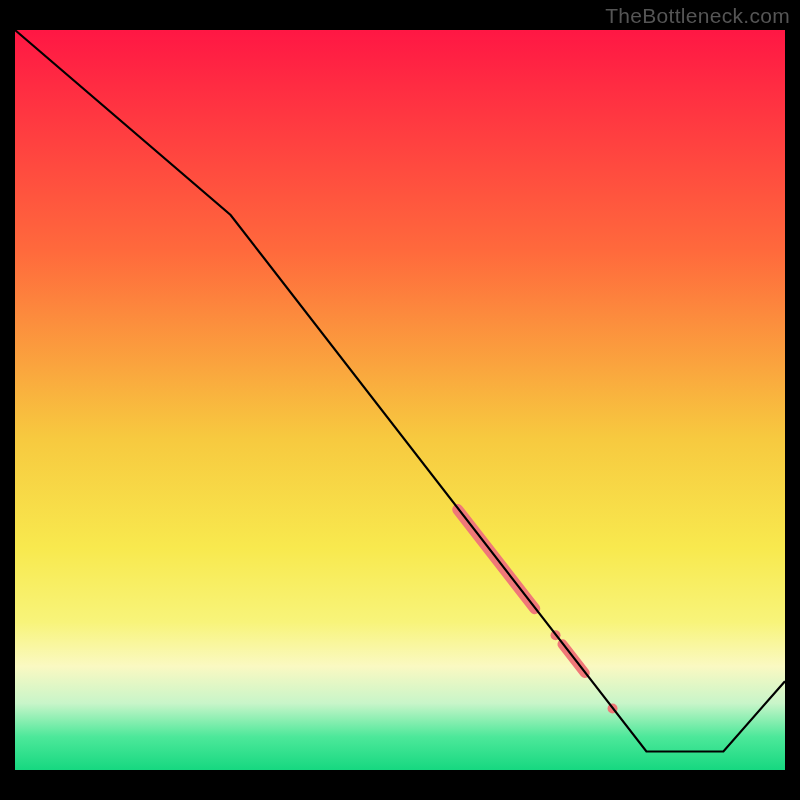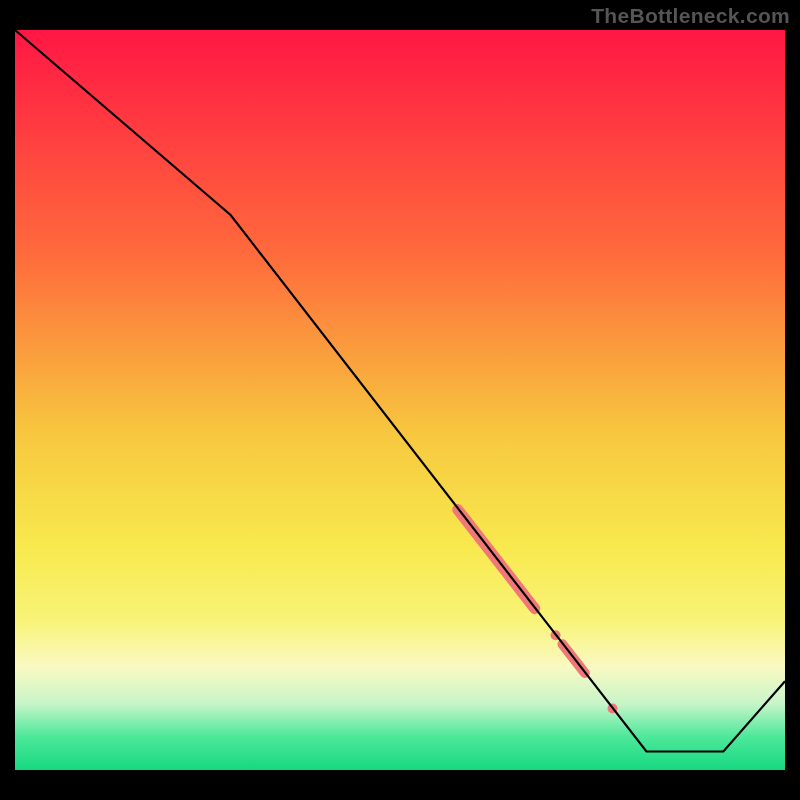"TheBottleneck.com" .watermark { font-weight: 700 -> 400 }
